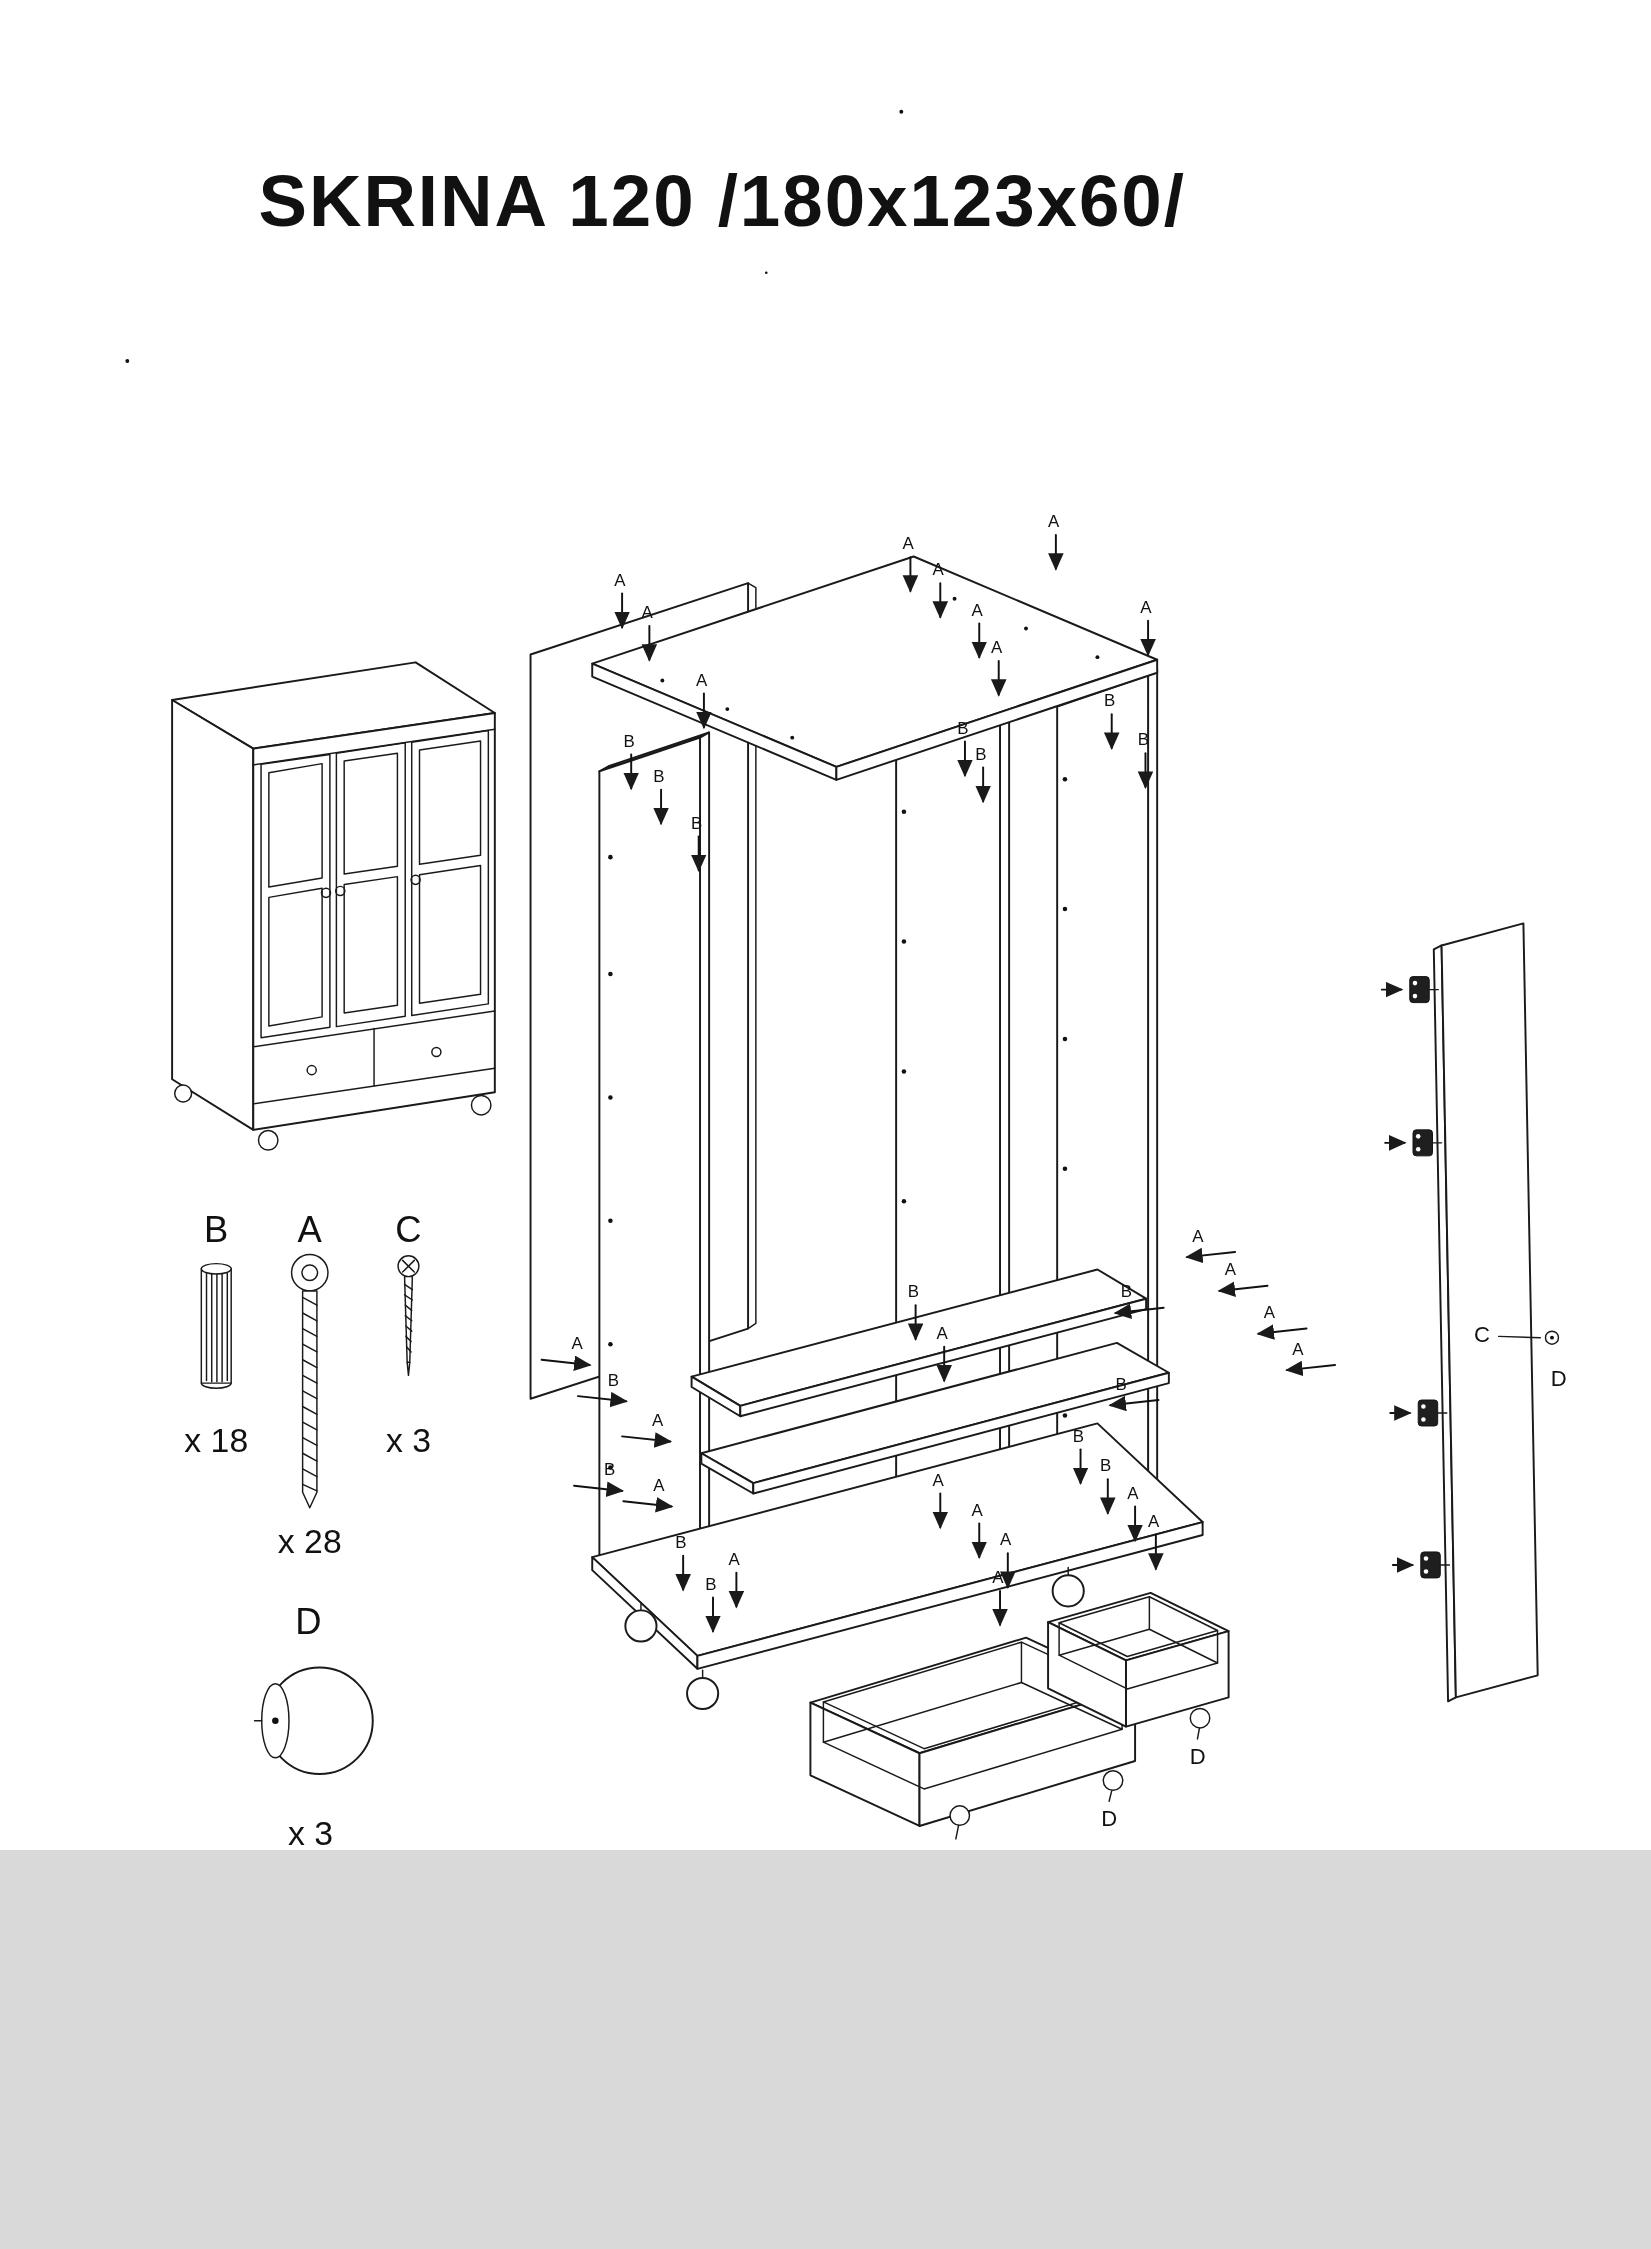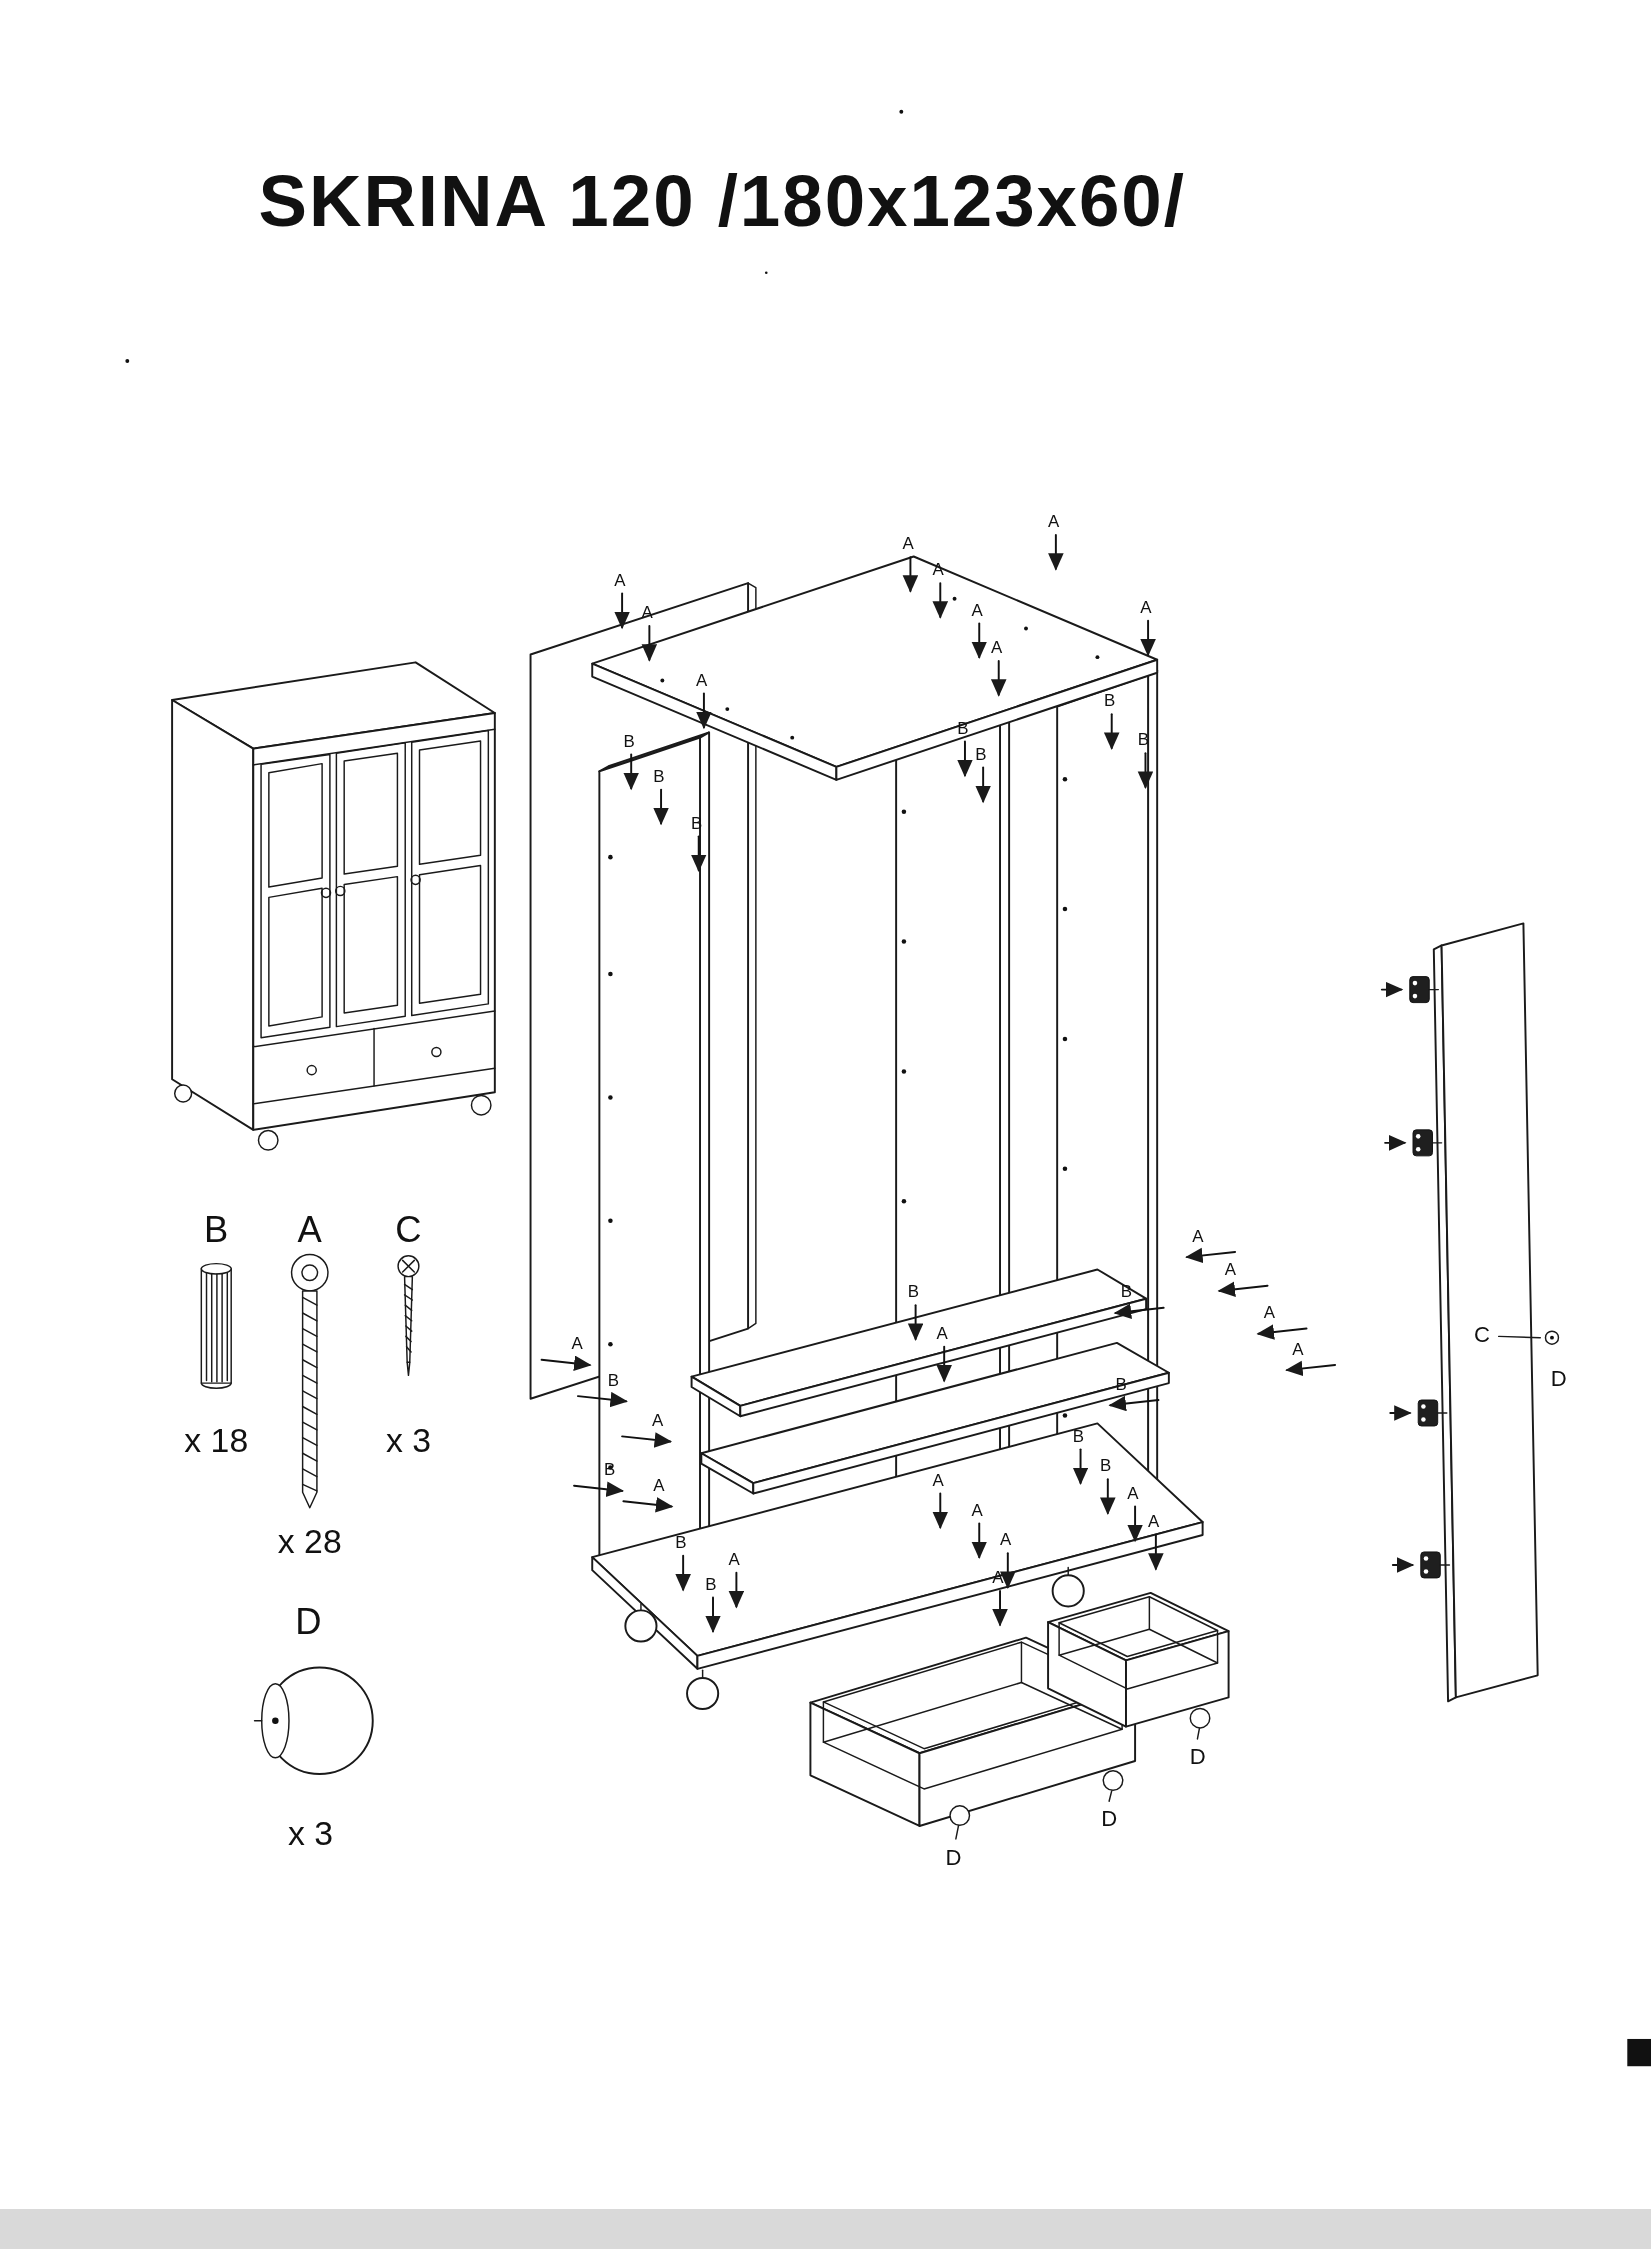"SKRINA 120 /180x123x60/" .page { height: 2209px -> 1850px }
